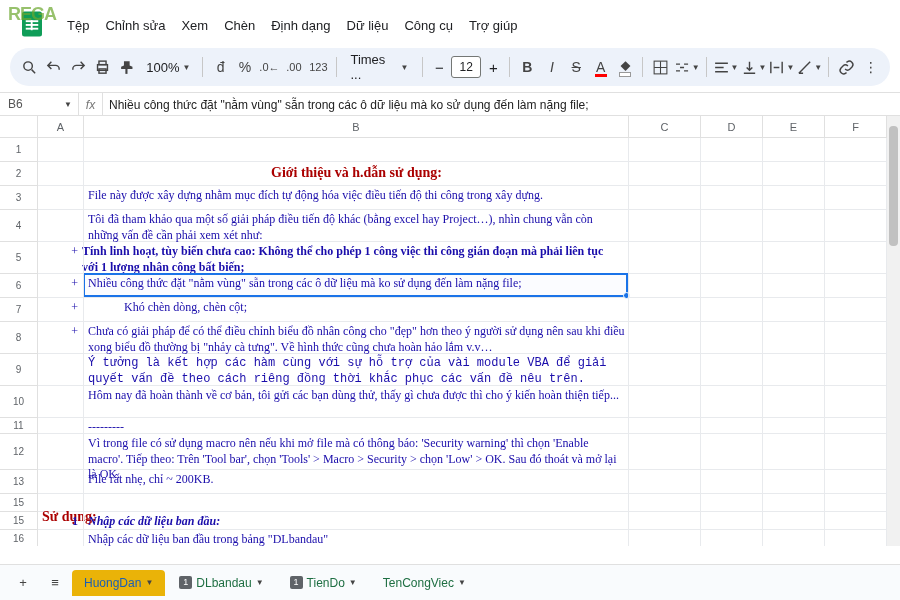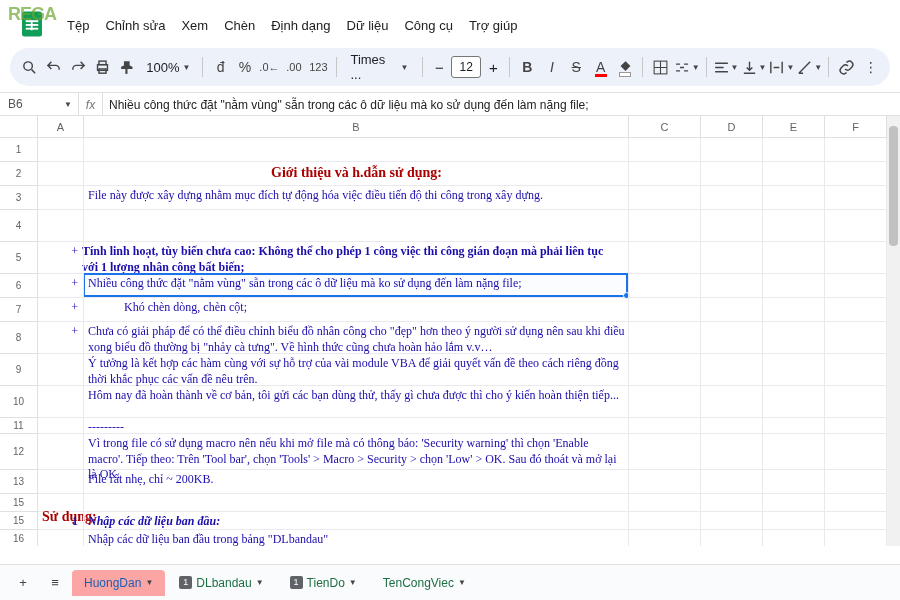"Tôi đã tham khảo qua" div.cell-txt { html: none -> <div>Tôi đã tham khảo qua một số giải pháp điều tiến độ khác (bằng excel hay Project…), nhìn chung vẫn còn những vấn đề cần phải xem xét như:</div> }
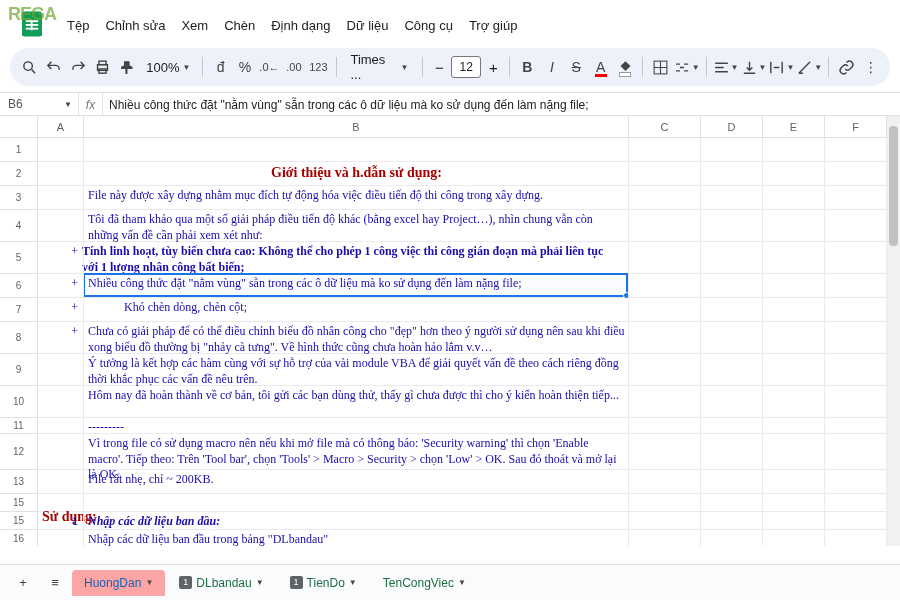"Ý tưởng là kết hợp" div.cell-txt { font-family: none -> Liberation Mono, monospace }
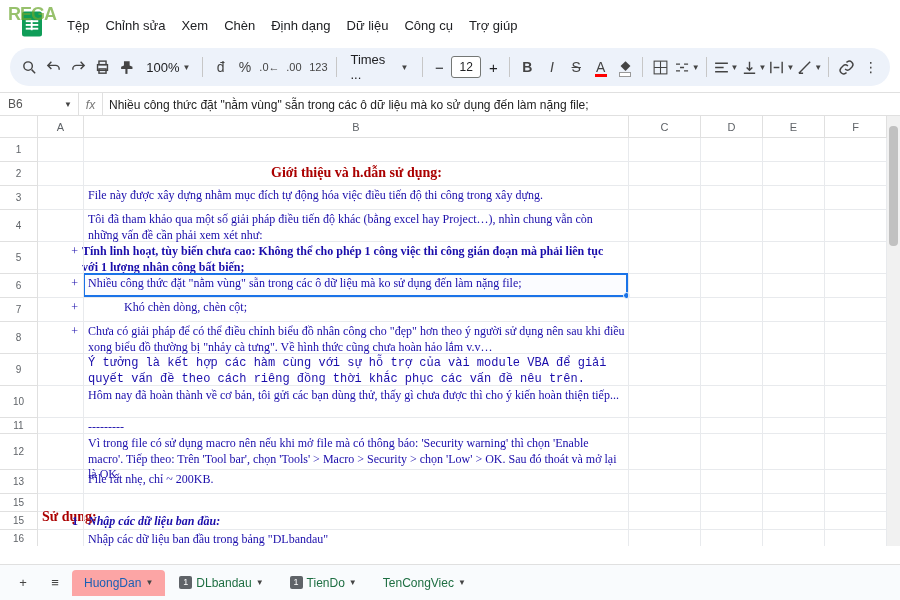"HuongDan" .stab.active { background: #fca5a5 -> #eab308 }
